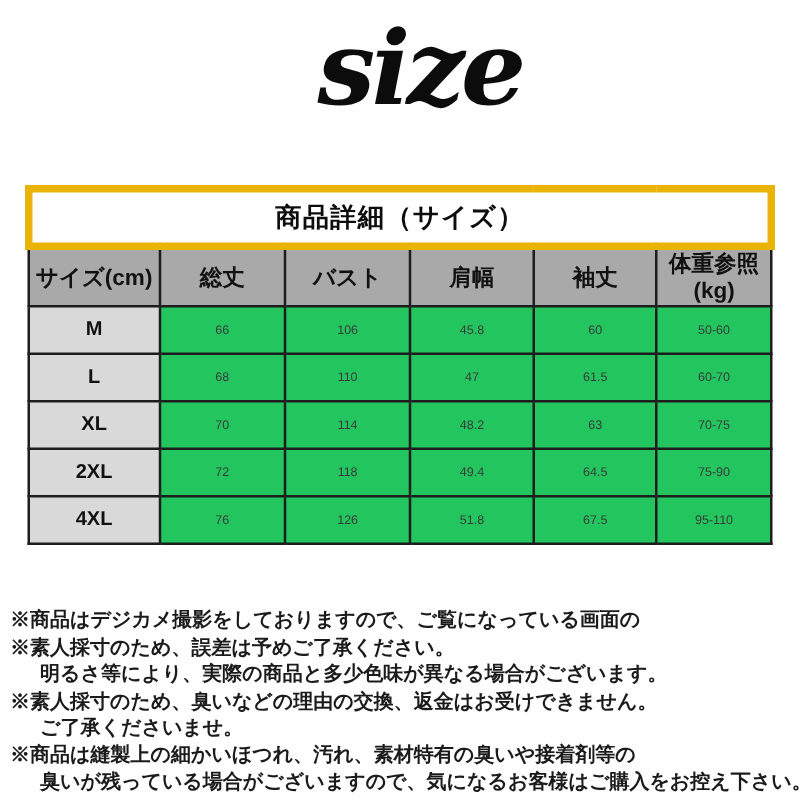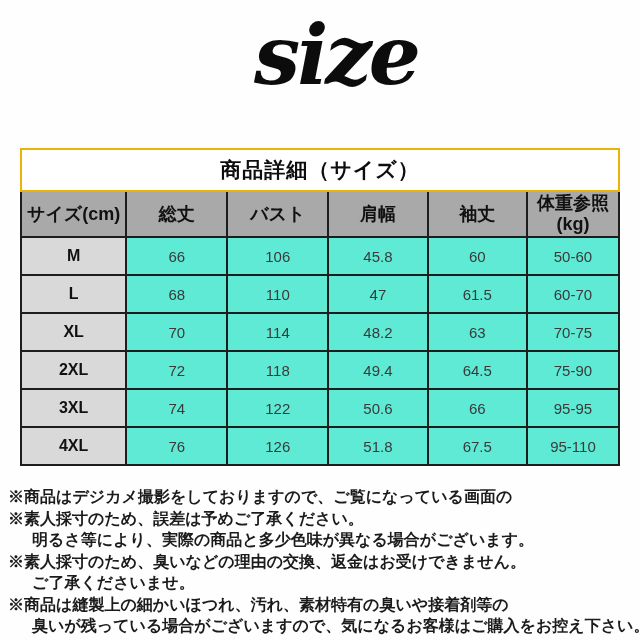"商品詳細（サイズ）" .title-cell { border: 2px solid #eab308 -> 6px solid #eab308 }
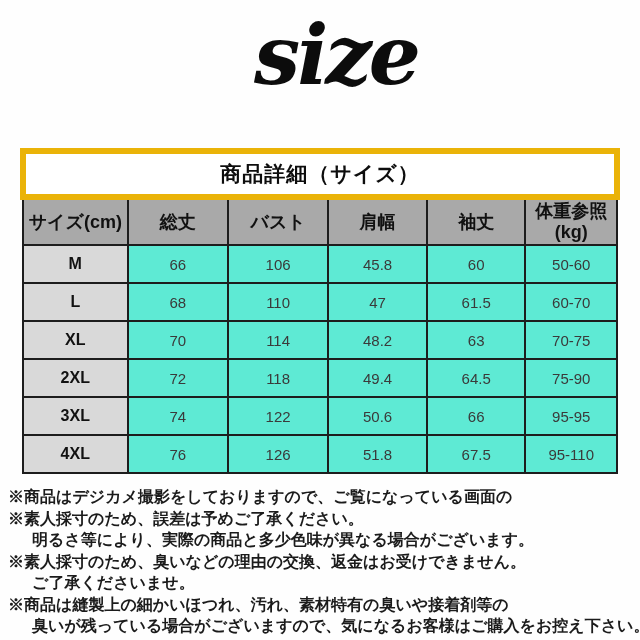"66" .val-cell { background: #5eead4 -> #22c55e; font-size: 15px -> 10px }
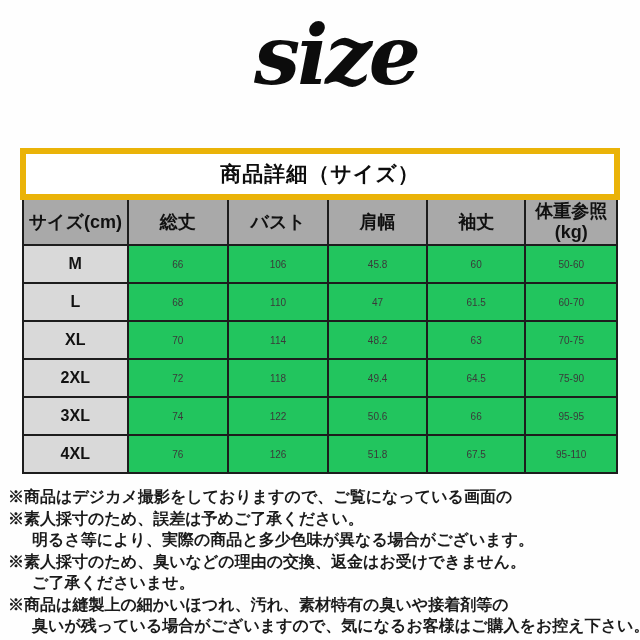"3XL" tr { html: <tr> <td>3XL</td> <td>74</td> <td>122</td> <td>50.6</td> <td>66</td> <td>95-95</td> </tr> -> none }
